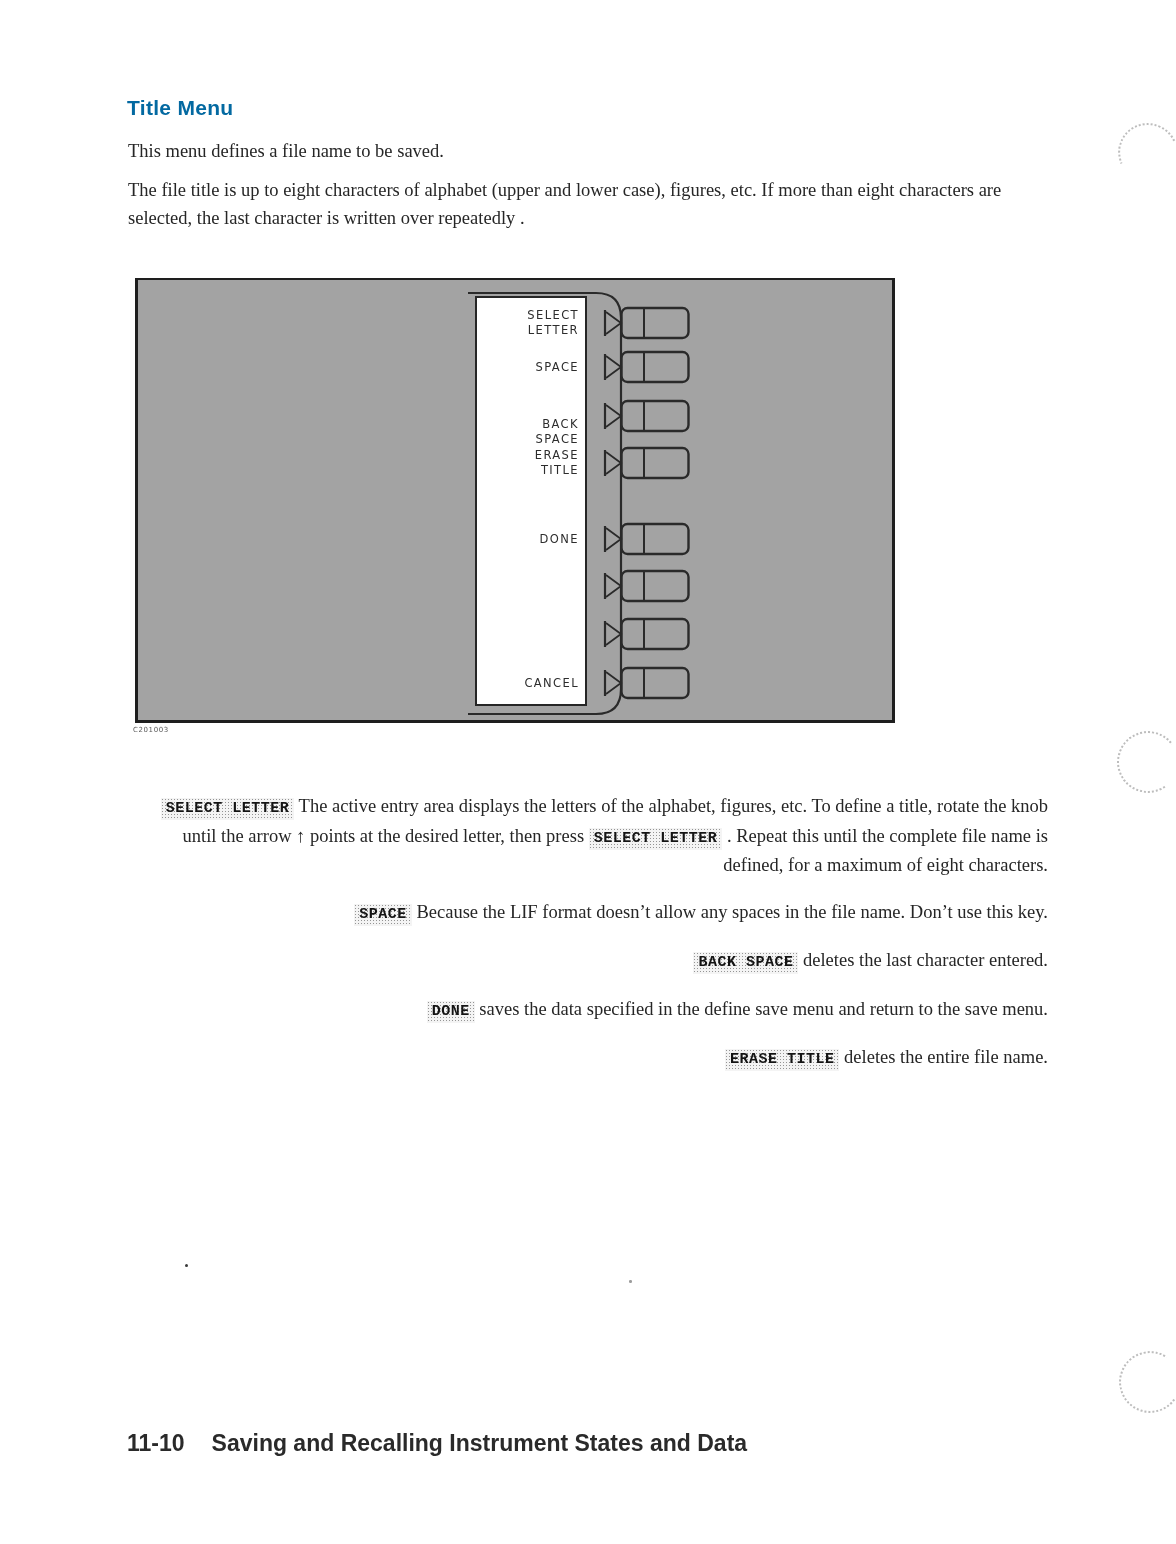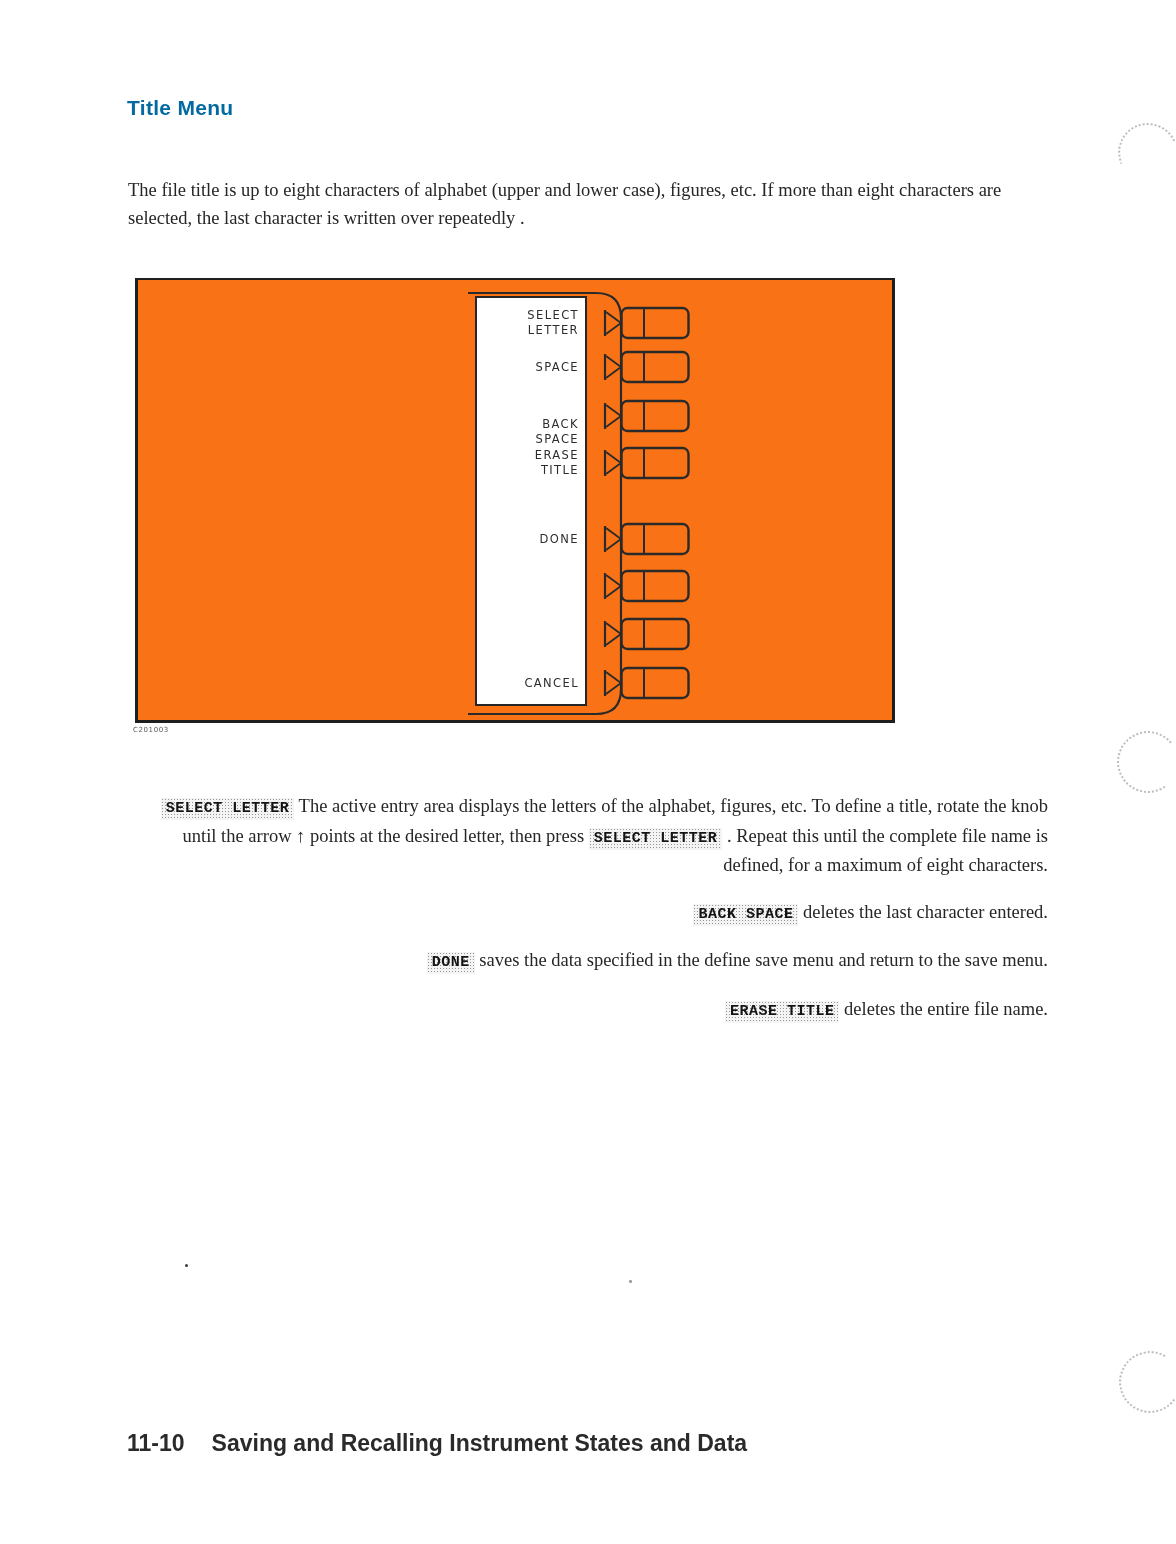"This menu defines a file" p.intro { html: none -> <p>This menu defines a file name to be saved.</p> }
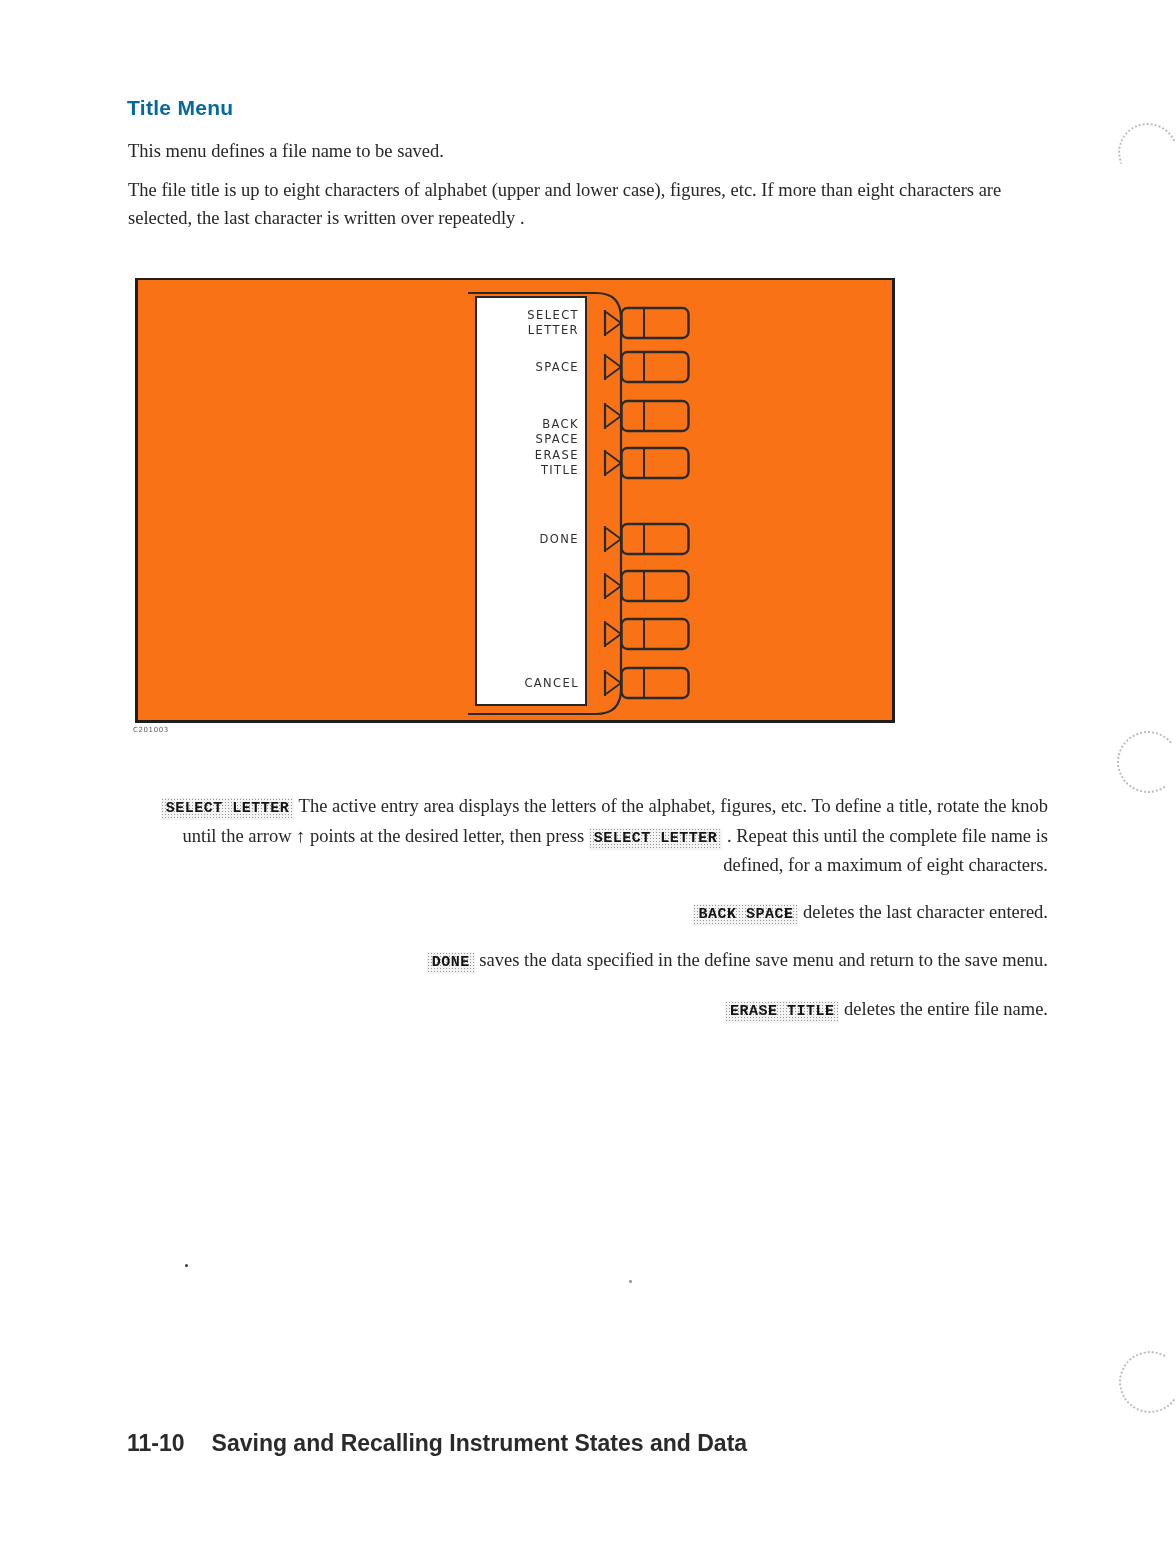"SELECT" .figure { background: #f97316 -> #a3a3a3 }
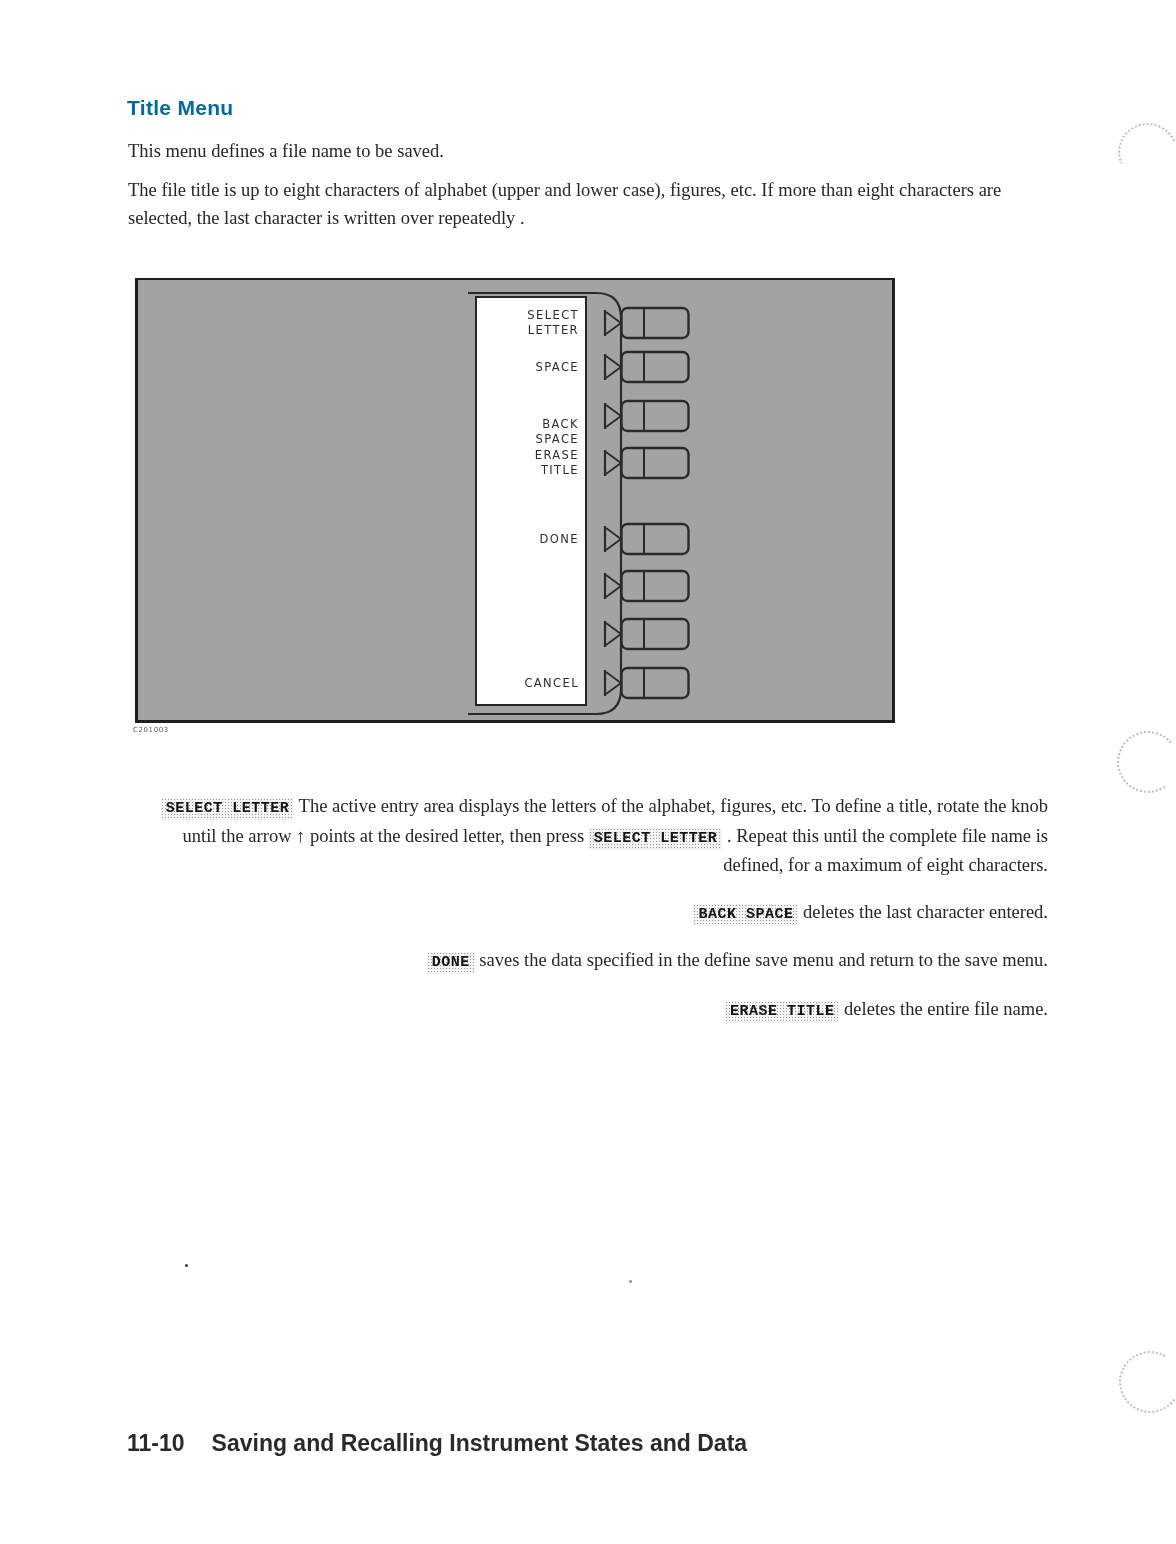"SPACE Because the LIF format" p { html: none -> <p><span>SPACE</span> Because the LIF format doesn’t allow any spaces in the file name. Don’t use this key.</p> }
